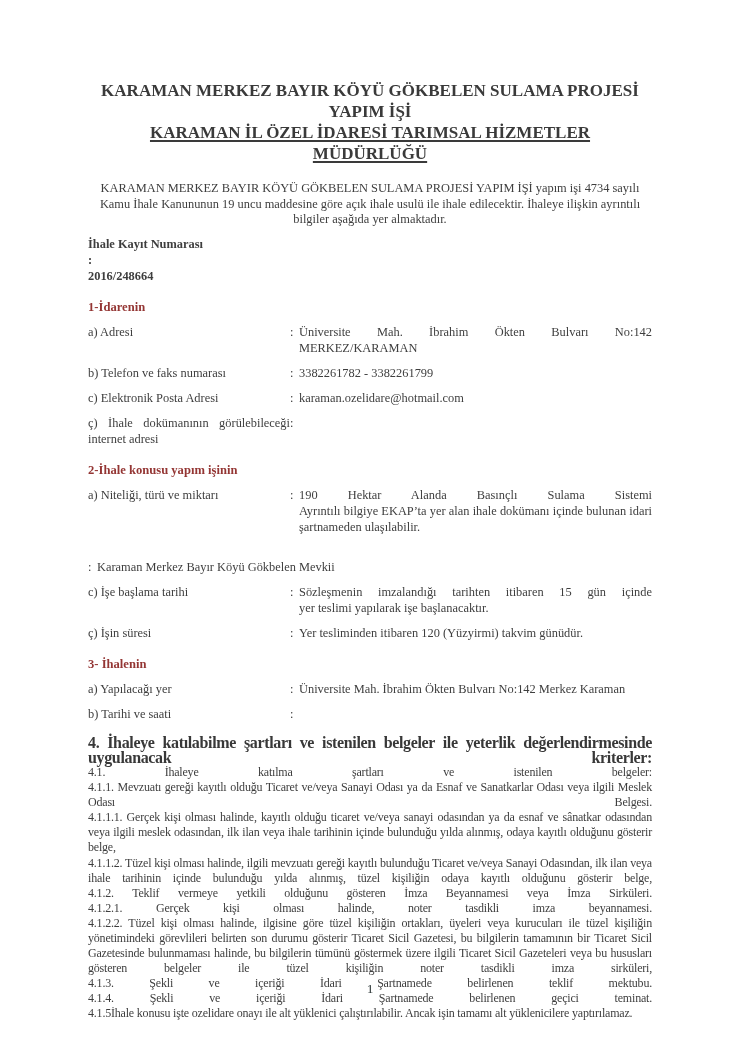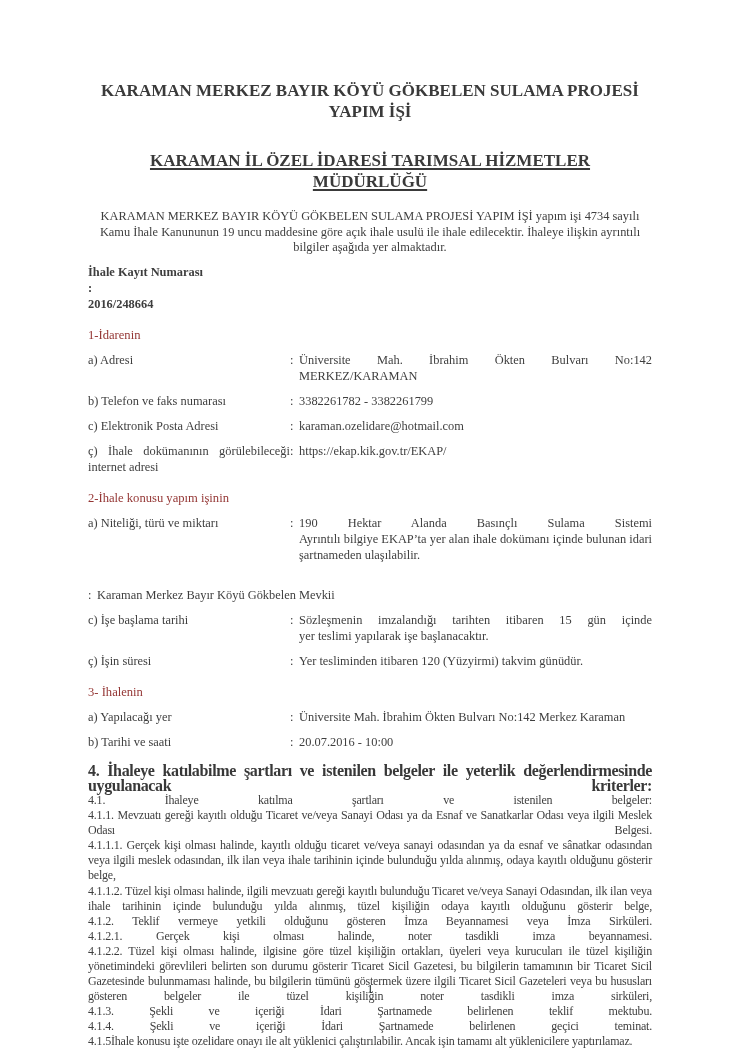"KARAMAN İL ÖZEL İDARESİ TARIMSAL" .doc-subtitle { margin-top: 28px -> none }
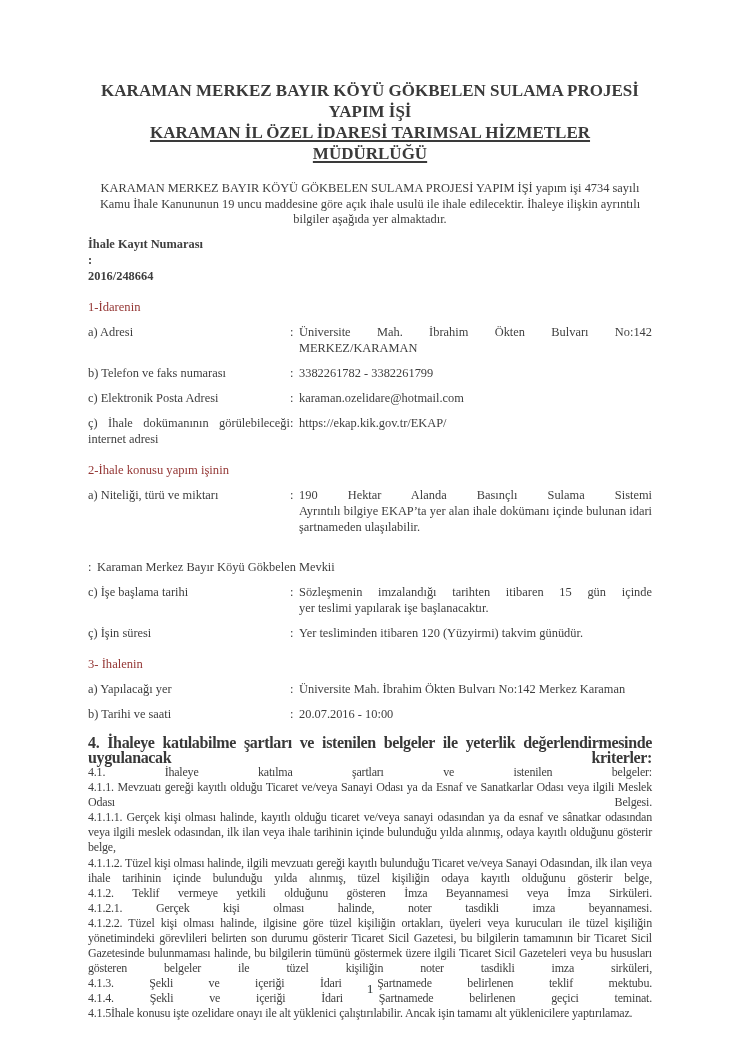"1-İdarenin" .sechead { font-weight: normal -> bold }
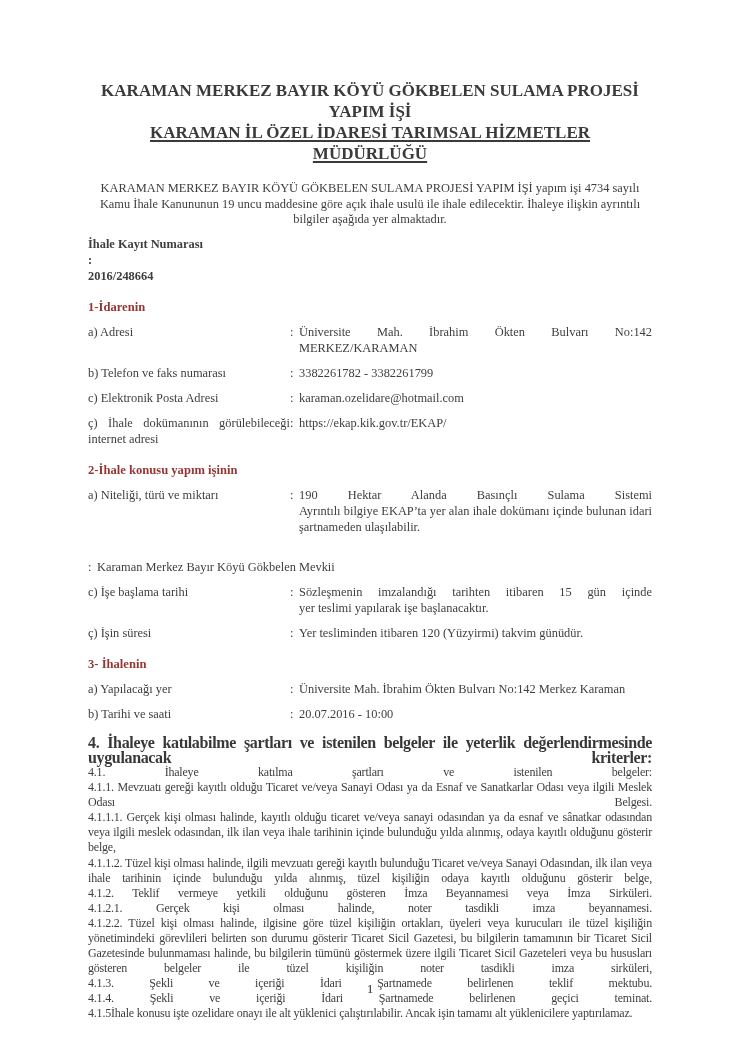"https://ekap.kik.gov.tr/EKAP/" div.value { html: <div> <div>https://ekap.kik.gov.tr/EKAP/</div> </div> -> none }
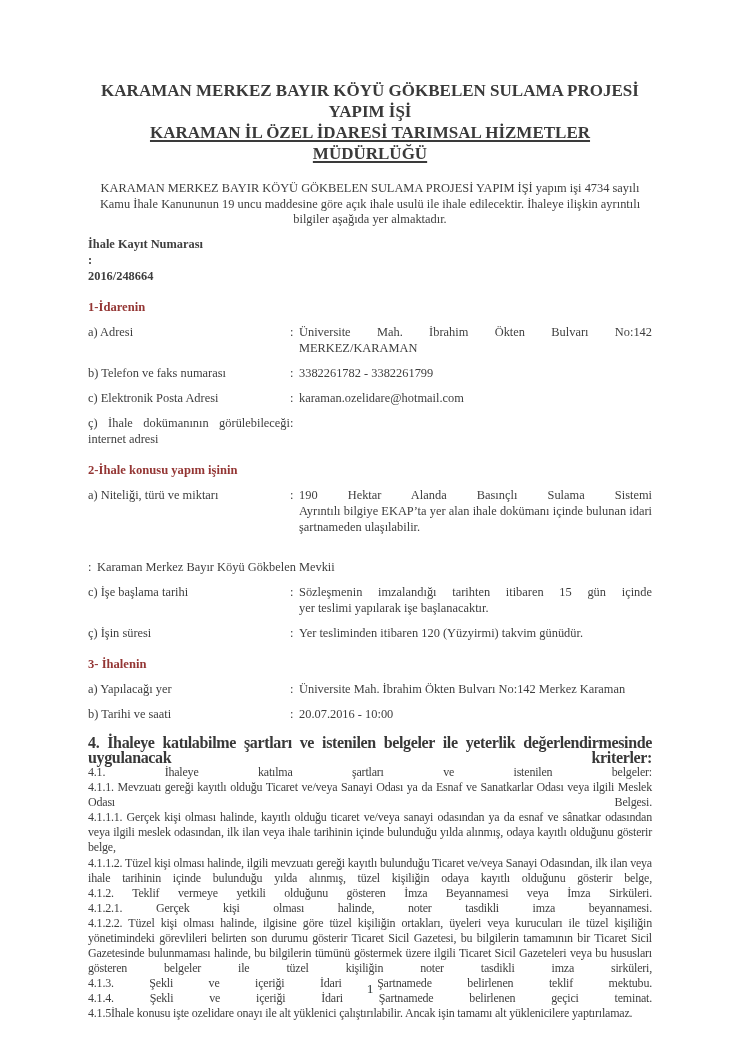"20.07.2016 - 10:00" div.value { html: <div> <div>20.07.2016 - 10:00</div> </div> -> none }
